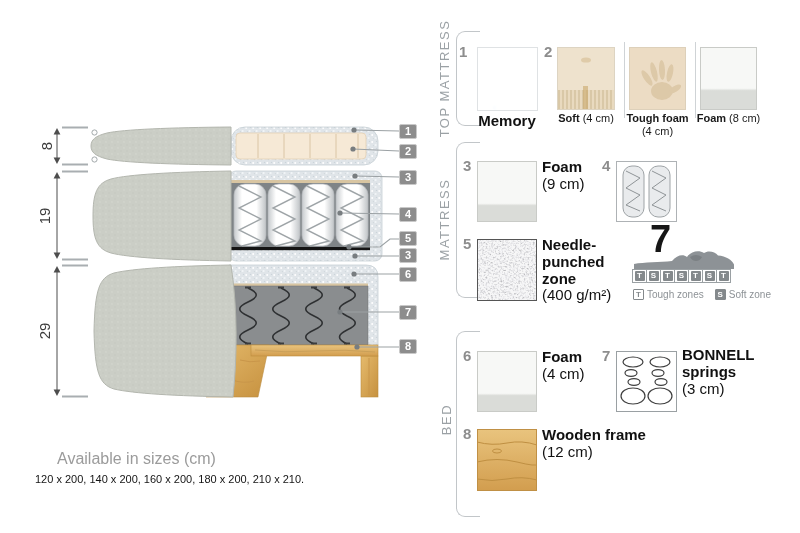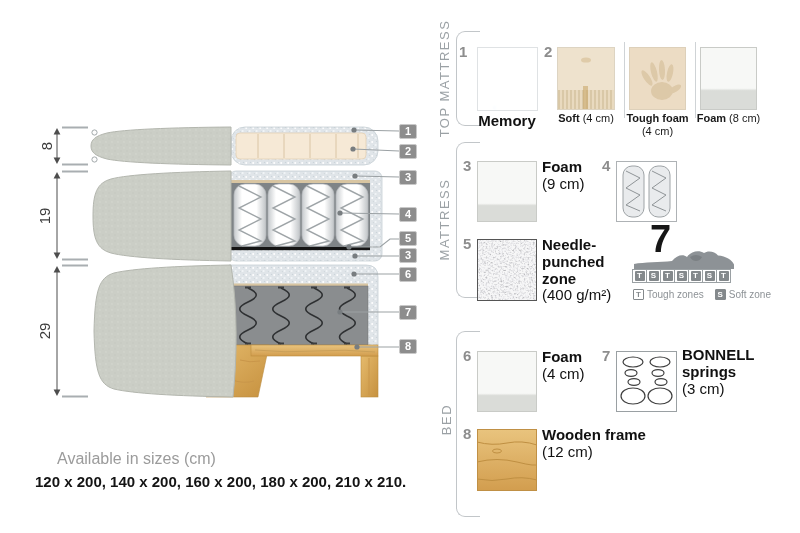"120 x 200, 140 x" .sizes { font-size: 15px -> 11px; font-weight: bold -> normal }
